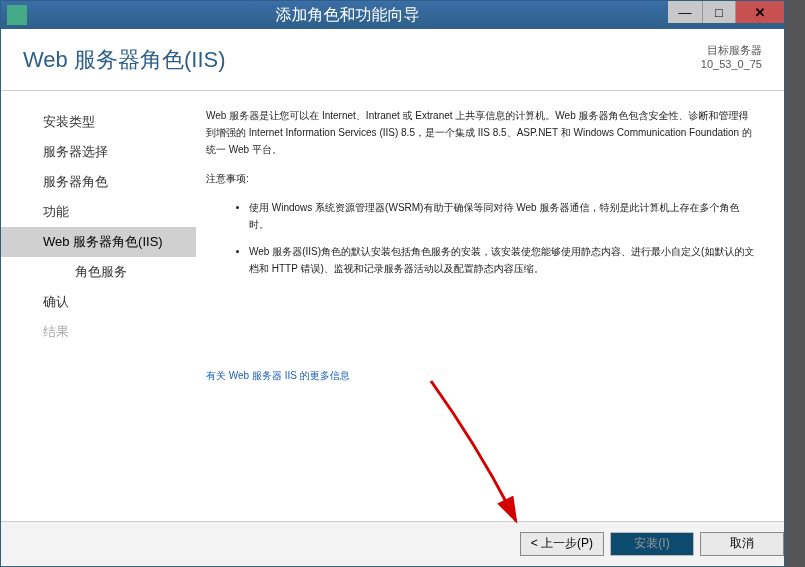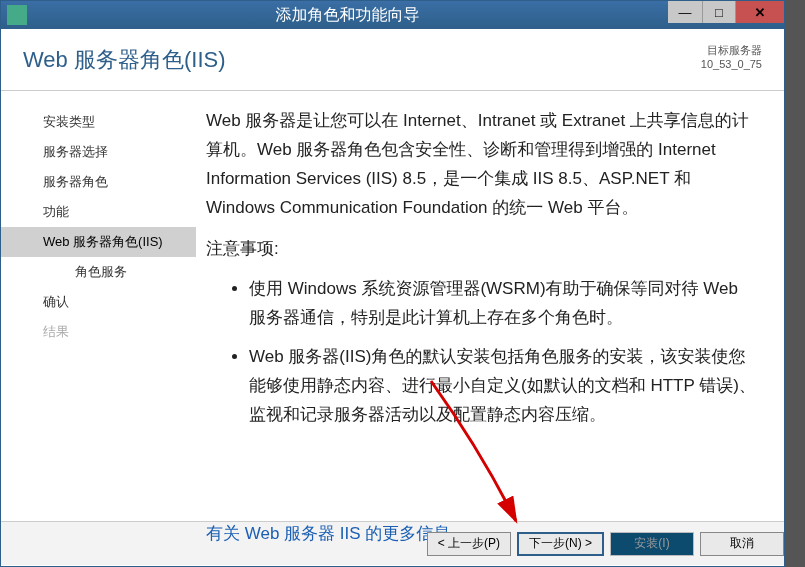"Web 服务器是让您可以在 Internet、Intranet 或" .content { font-size: 17px -> 10px }
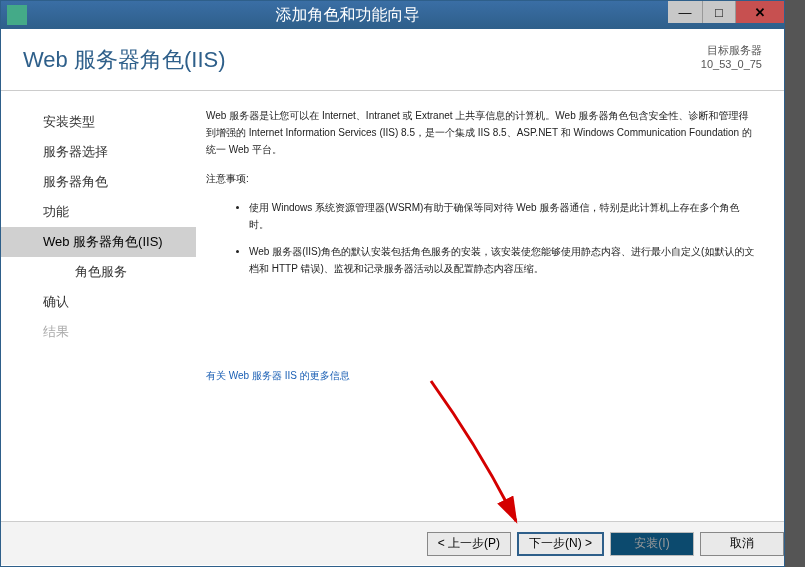"下一步(N) >" button.btn { html: <button>下一步(N) &gt;</button> -> none }
